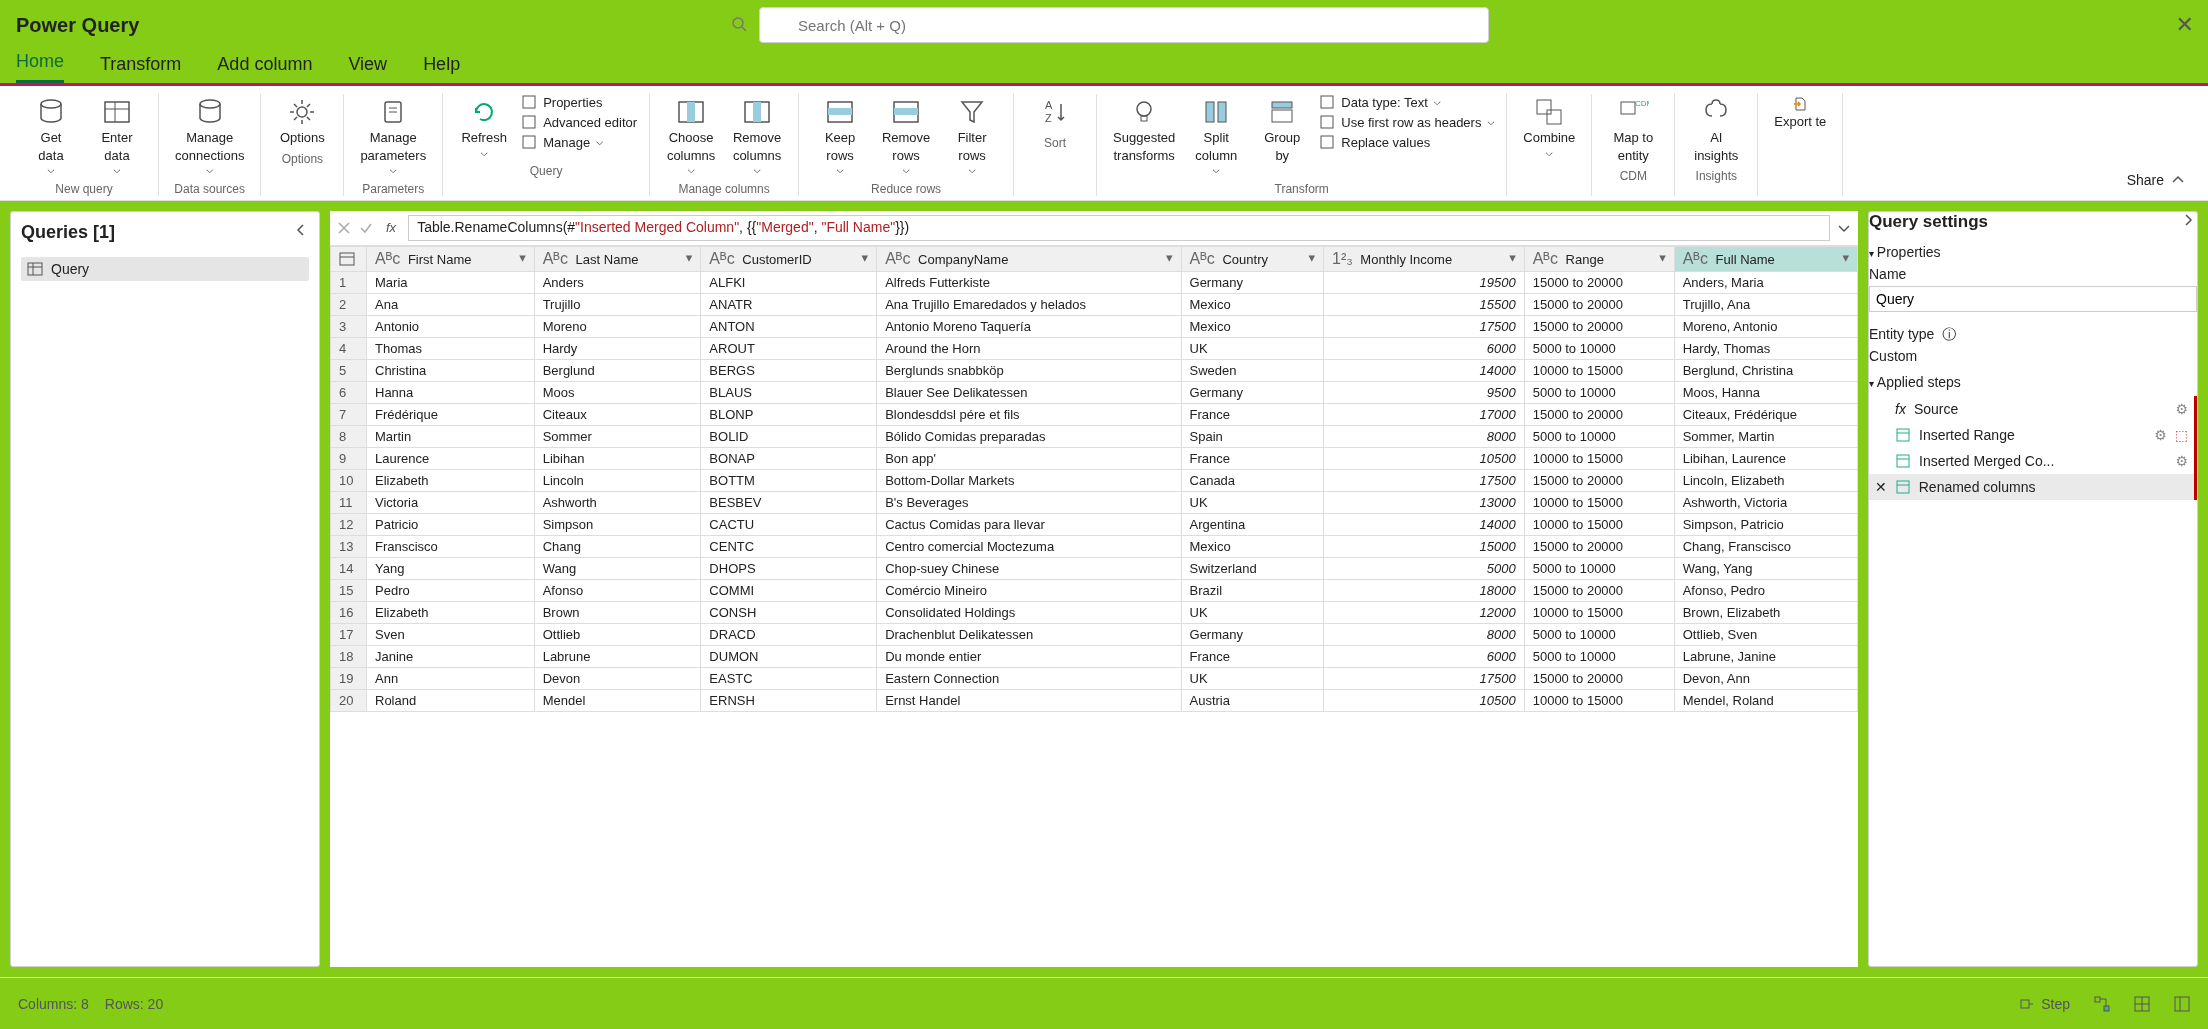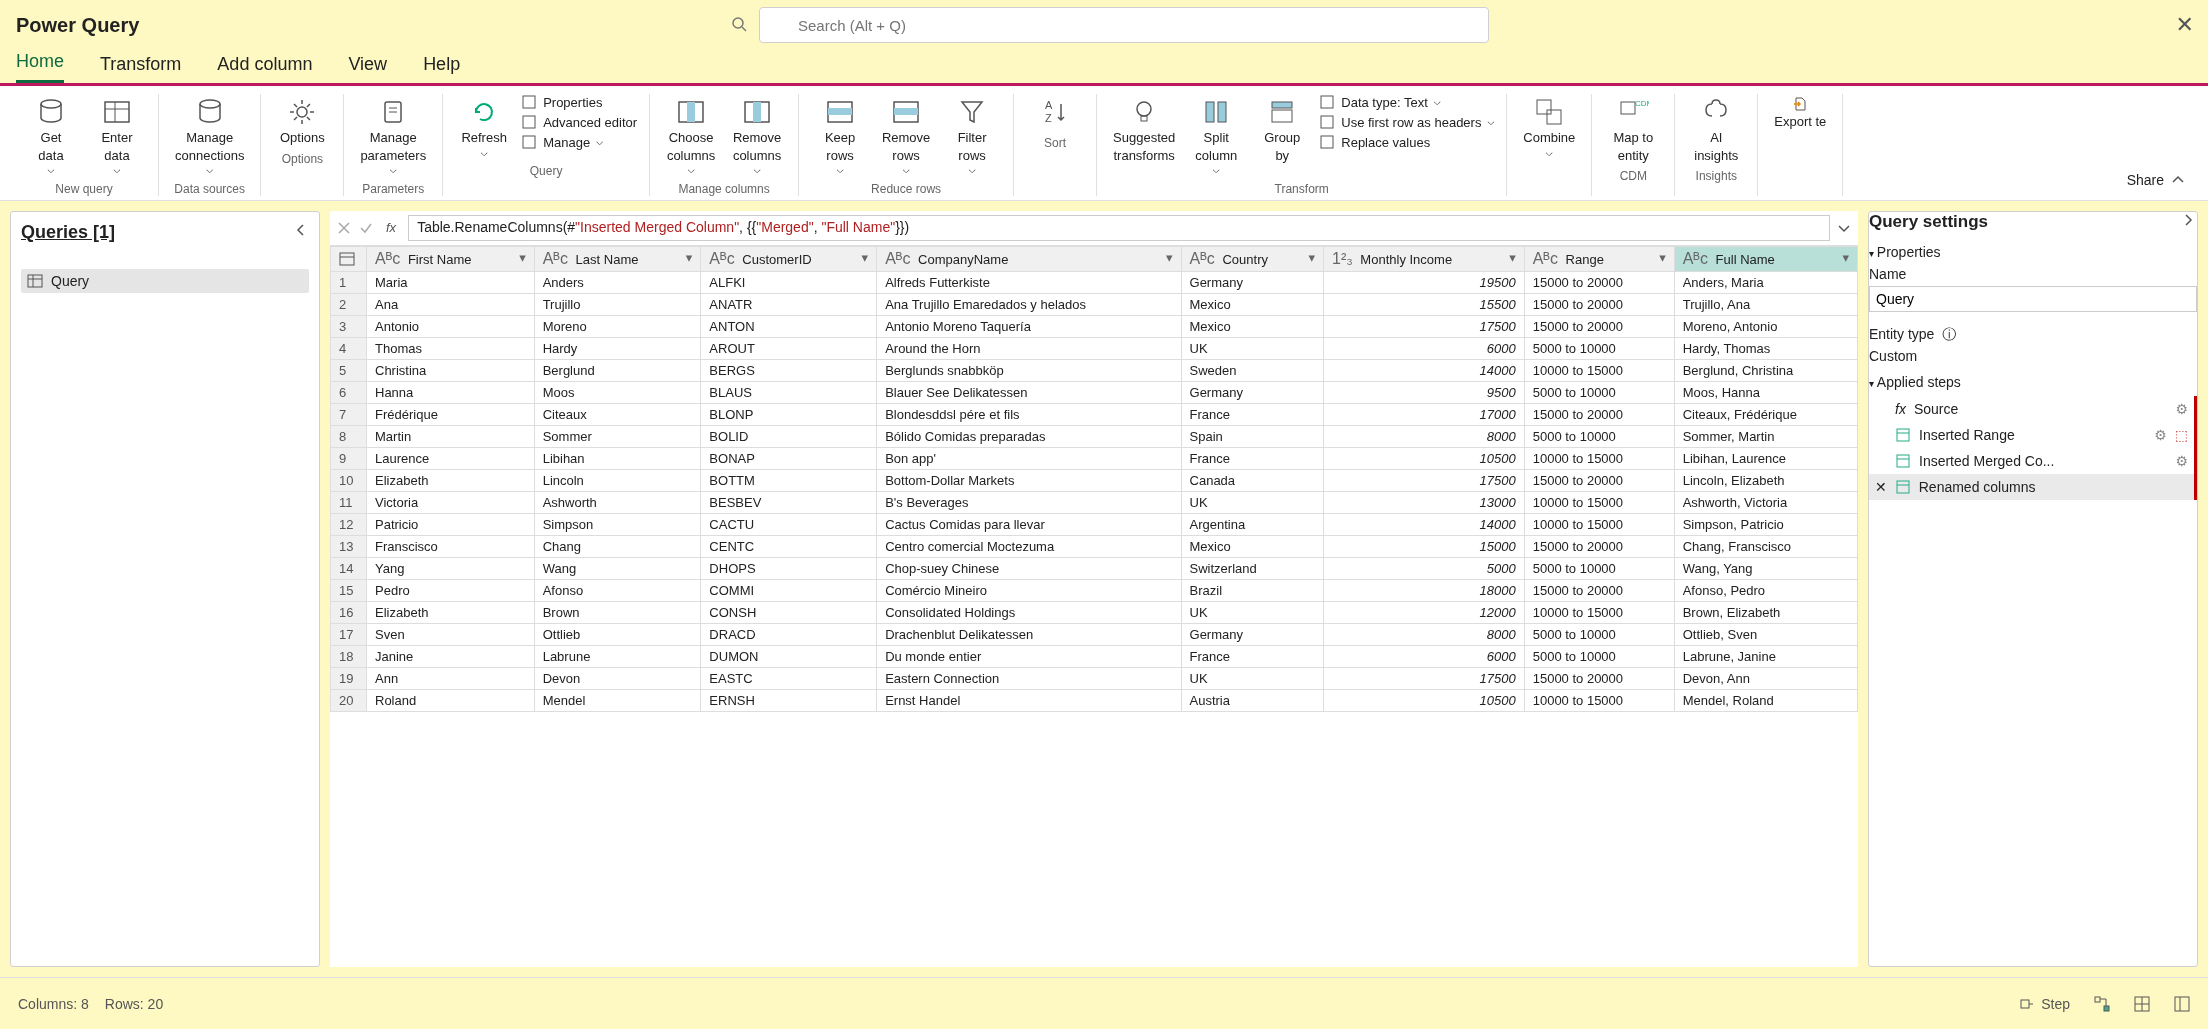"Power Query" .app { background: #fef9c3 -> #84cc16 }
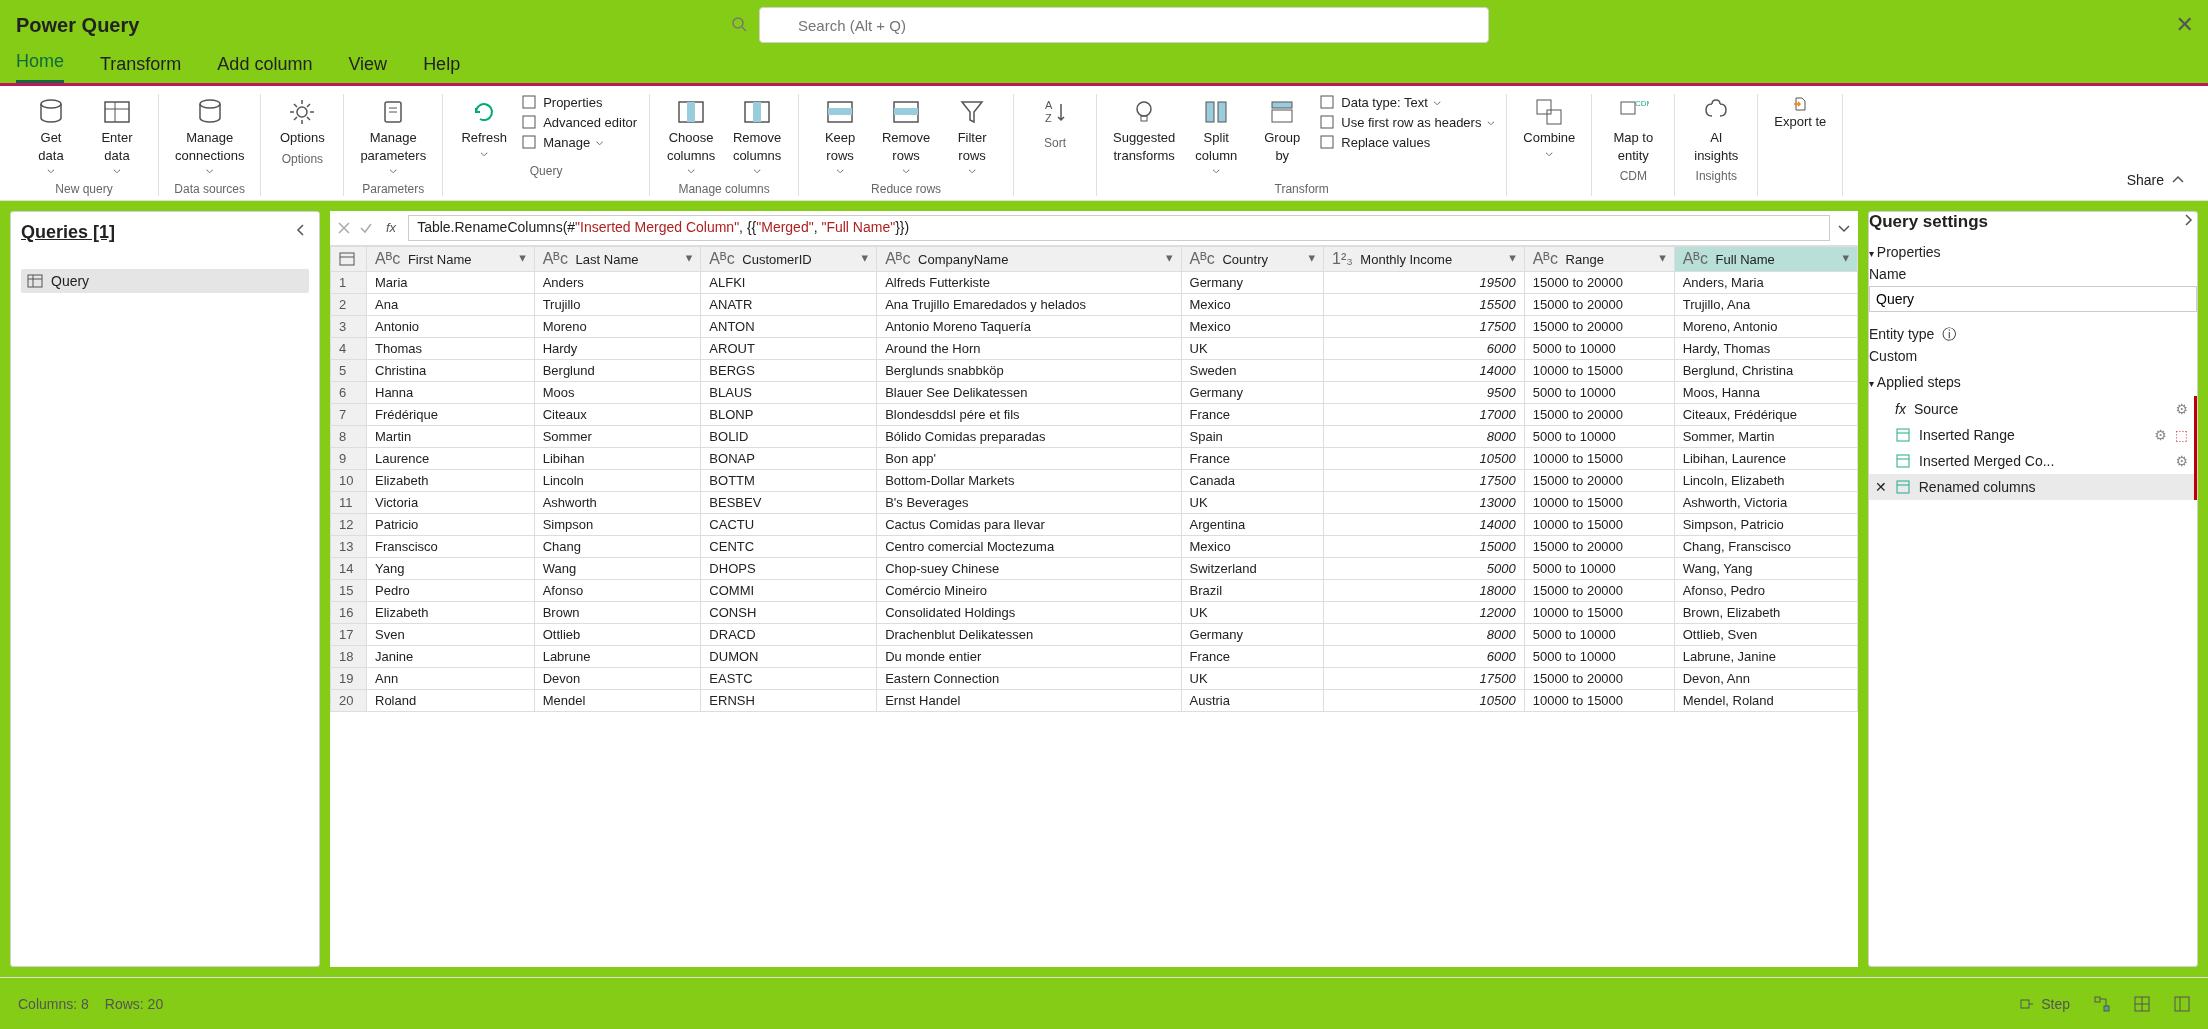"Queries [1]" .queries-hdr { margin-bottom: 26px -> 14px; text-decoration: underline -> none }
